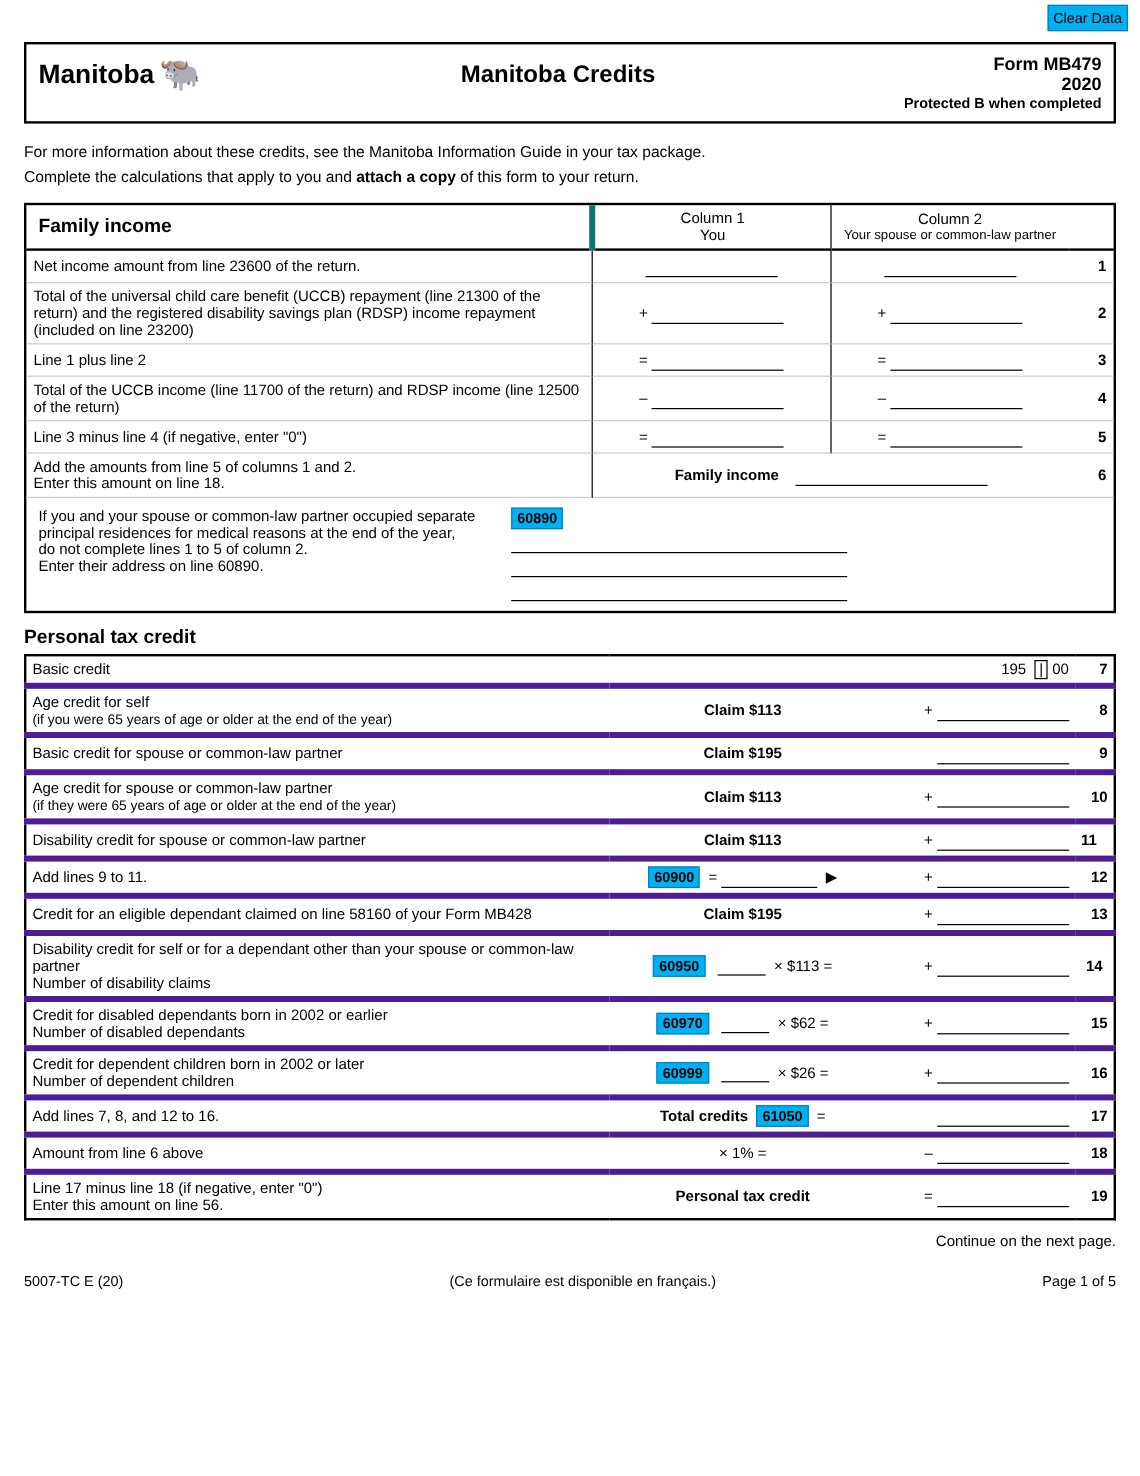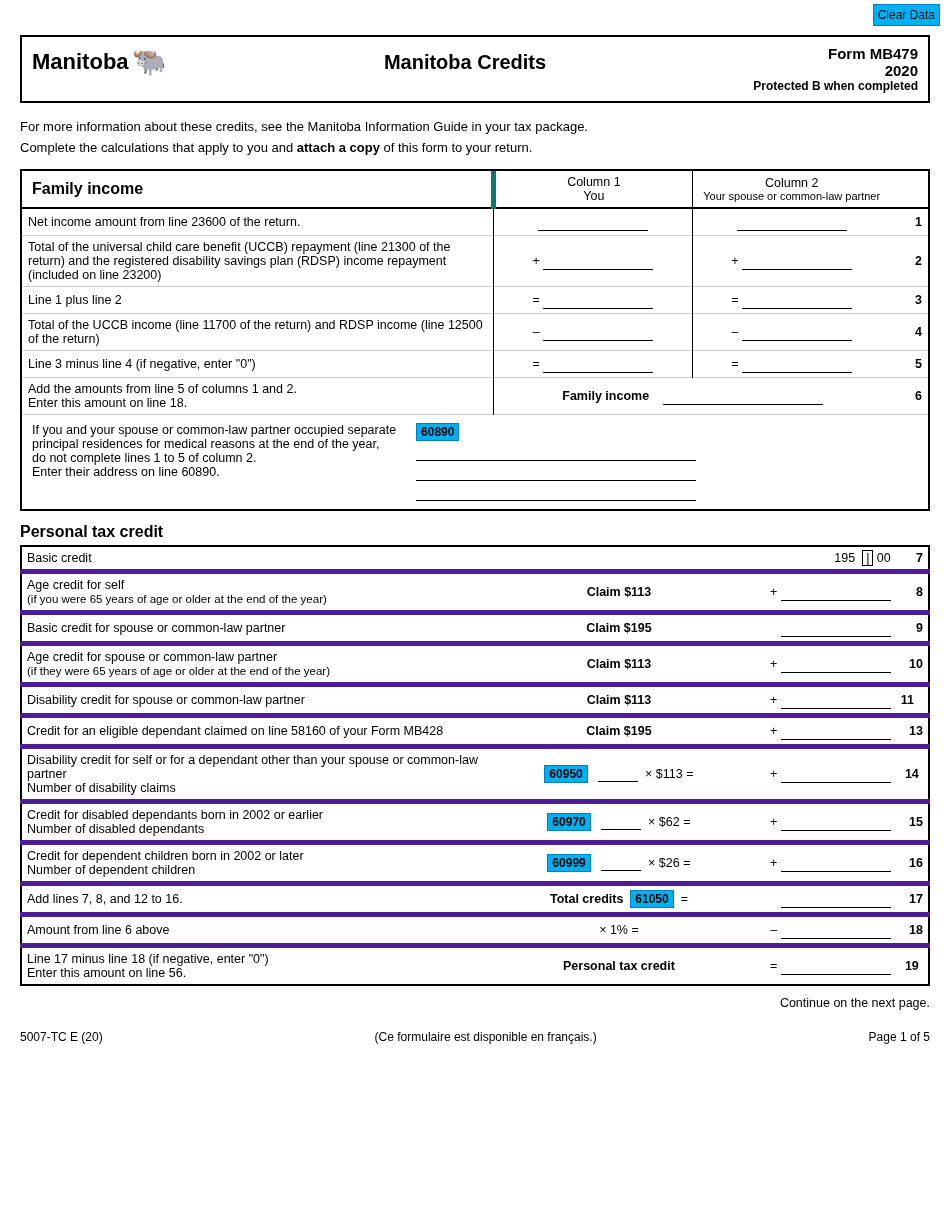"If you and your spouse" .address-block { gap: 0 -> 10px }
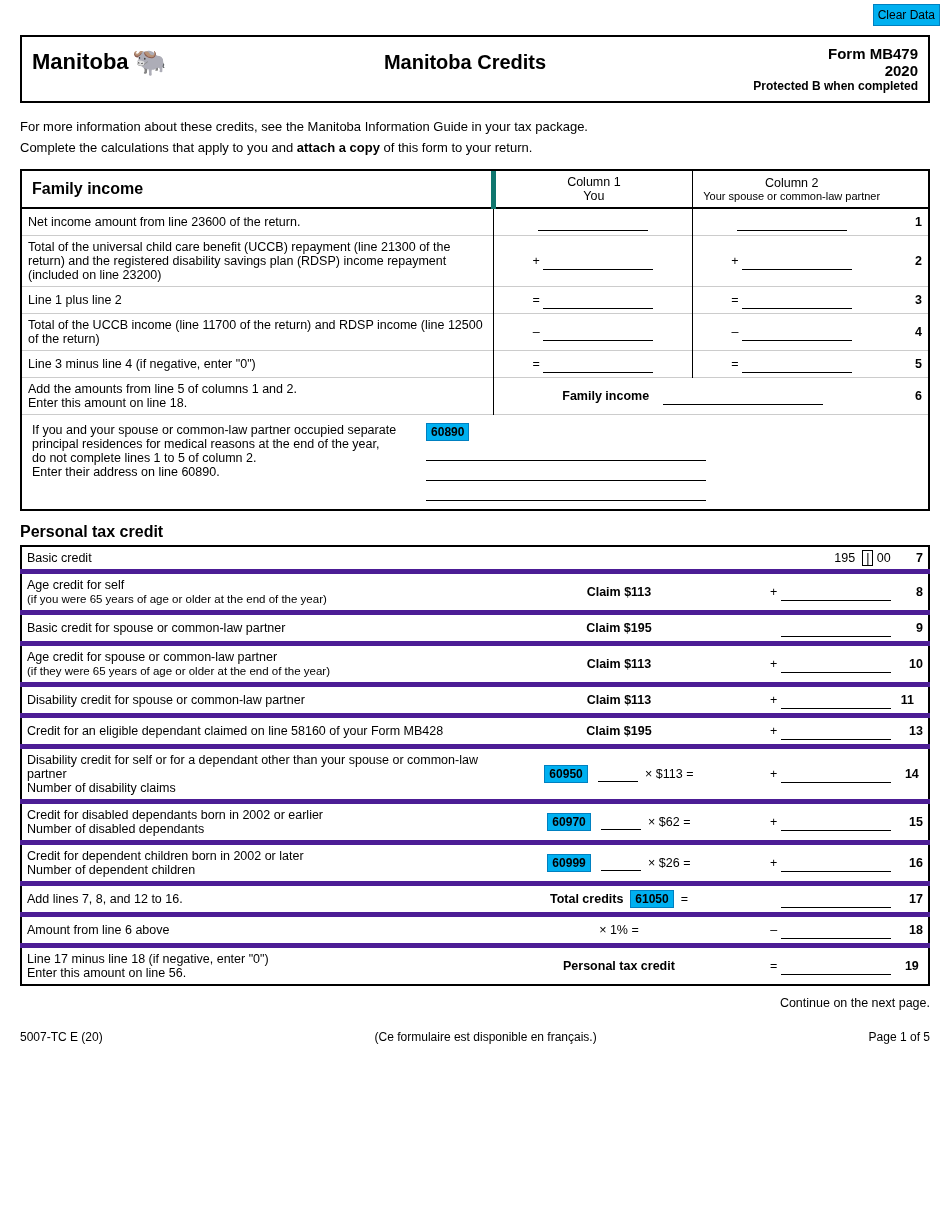"Add lines 9 to 11." tr { html: none -> <tr> <td>Add lines 9 to 11.</td> <td> <span>60900</span> &nbsp;= <input> &nbsp;▶ </td> <td> + <input> </td> <td>12</td> </tr> }
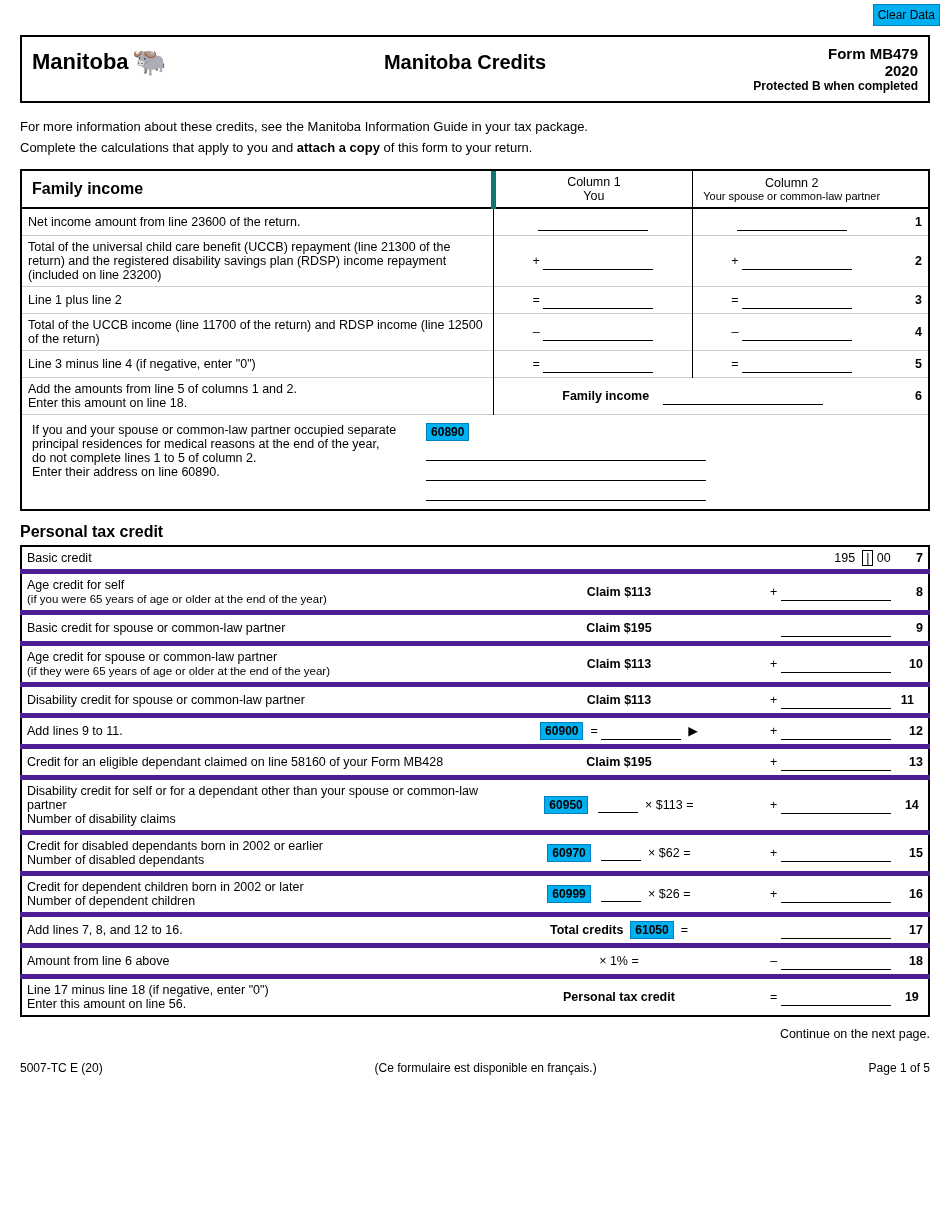"19" td { text-align: center -> right }
